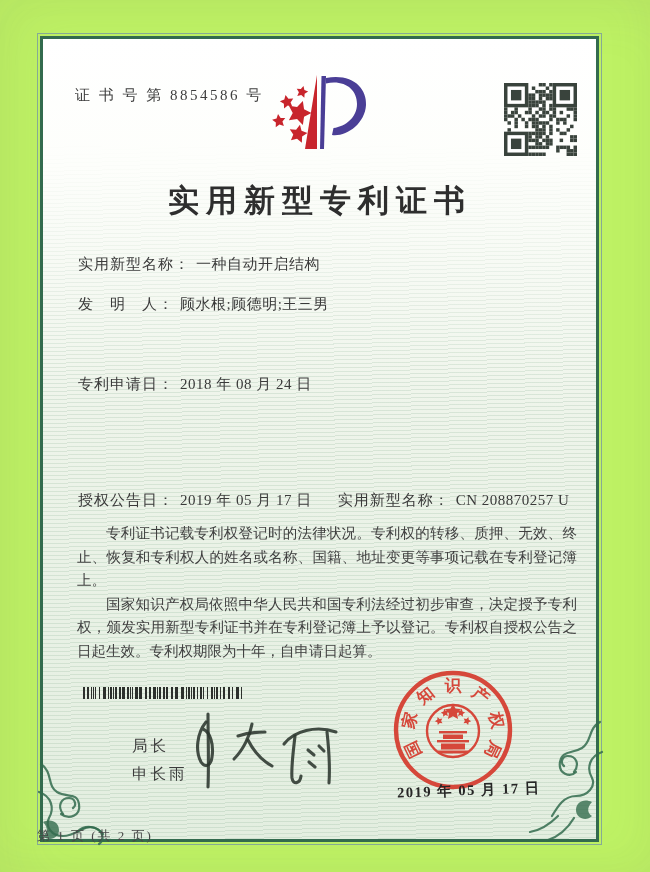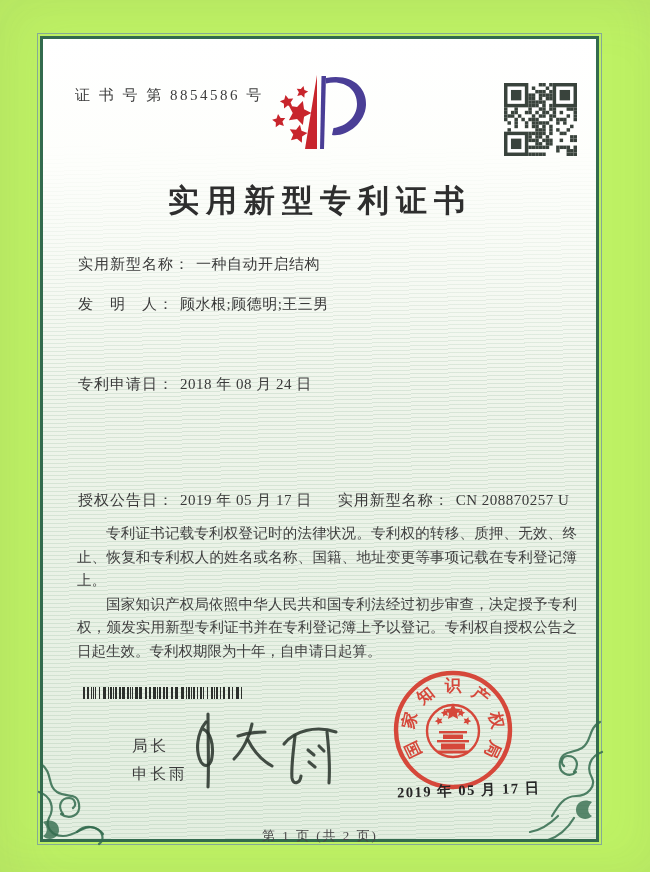"第 1 页 (共 2" .footer { text-align: center -> left }
